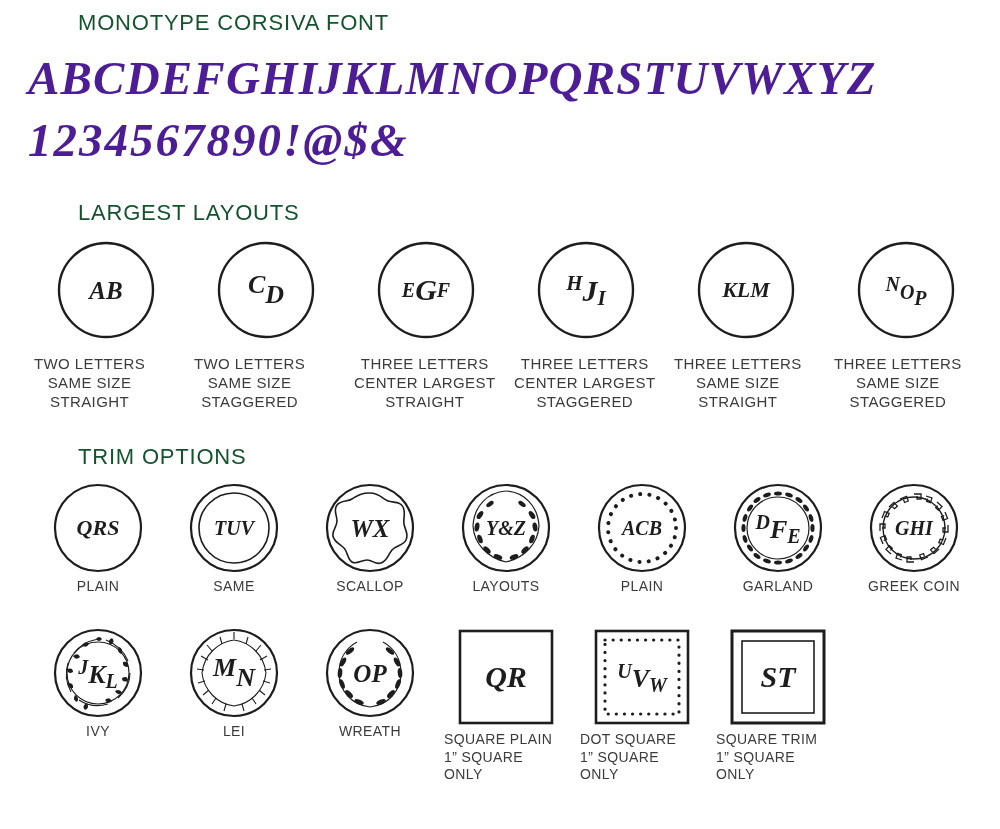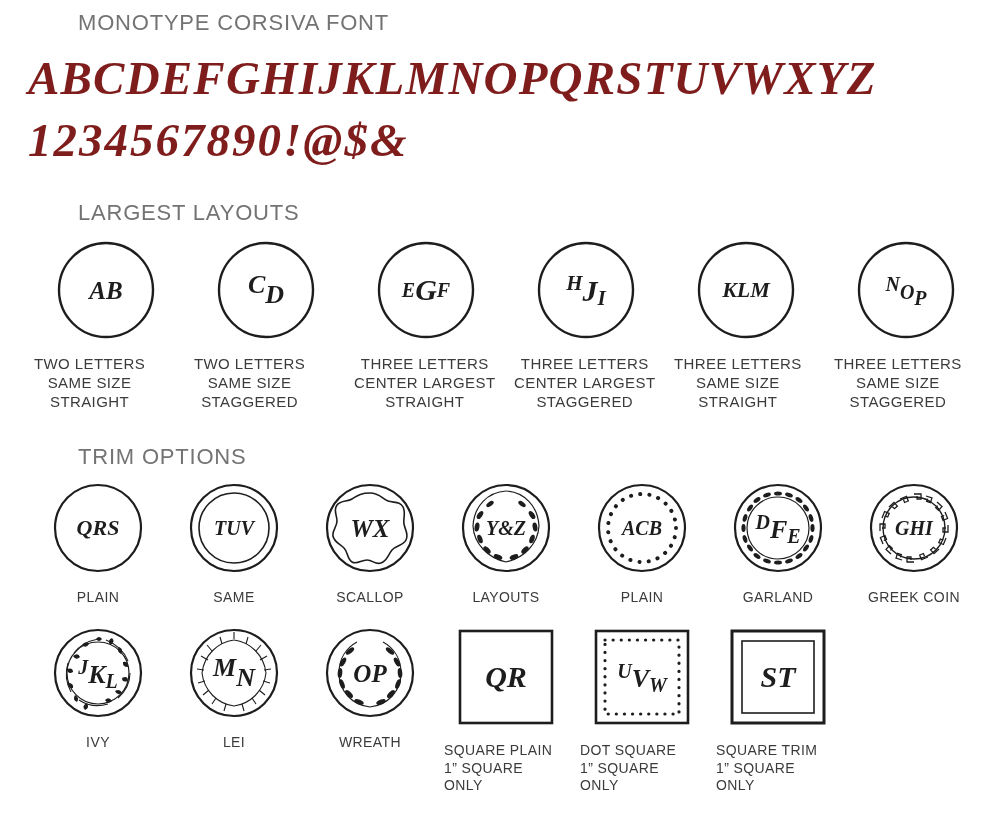"MONOTYPE CORSIVA FONT" .section-title { color: #737373 -> #14532d }
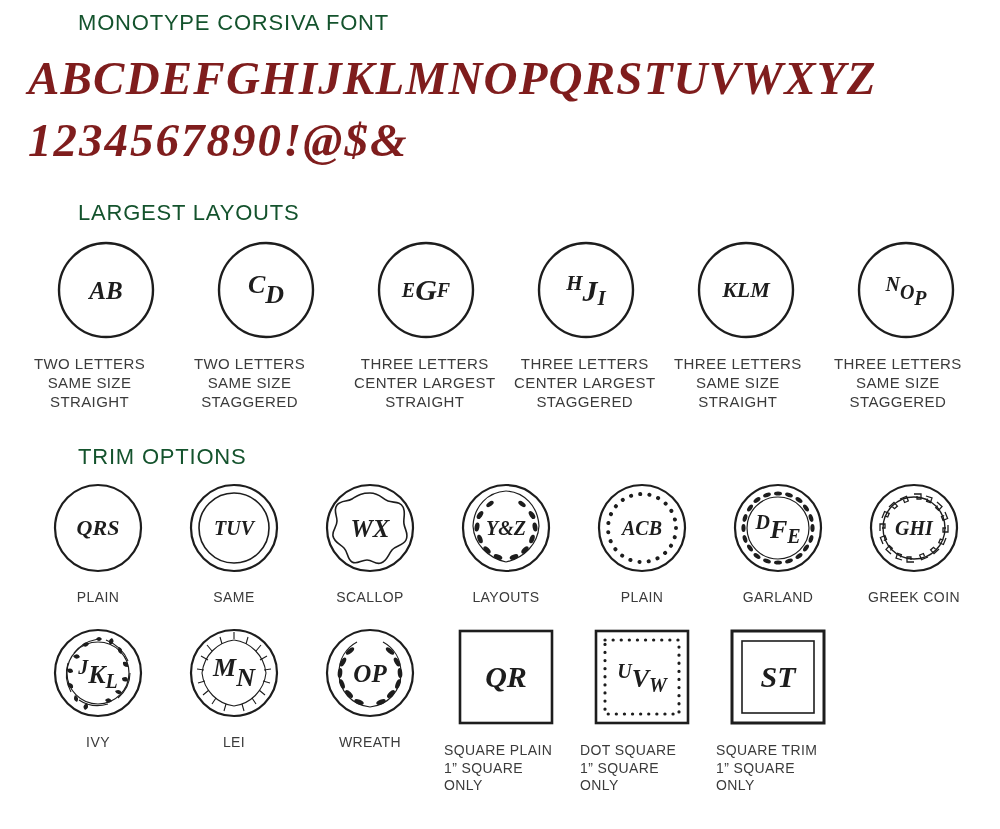"ABCDEFGHIJKLMNOPQRSTUVWXYZ" .alpha-block { color: #7f1d1d -> #4c1d95 }
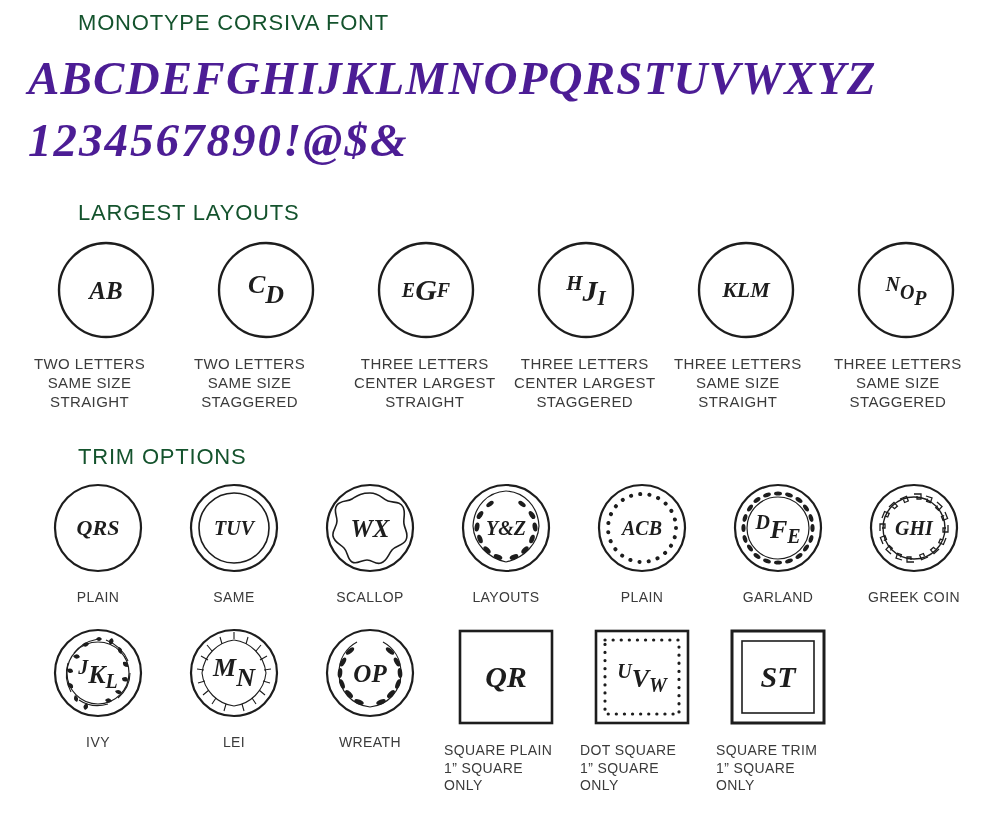"PLAIN" .caption { margin-top: 15px -> 4px }
